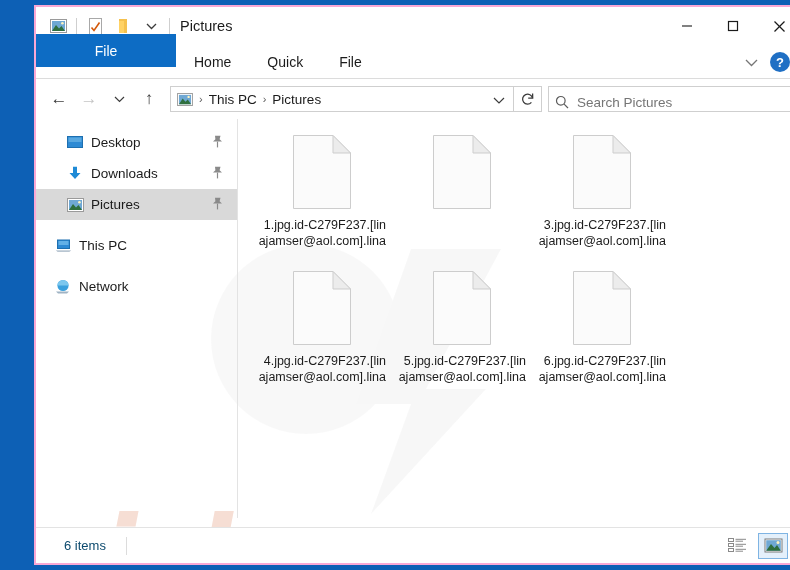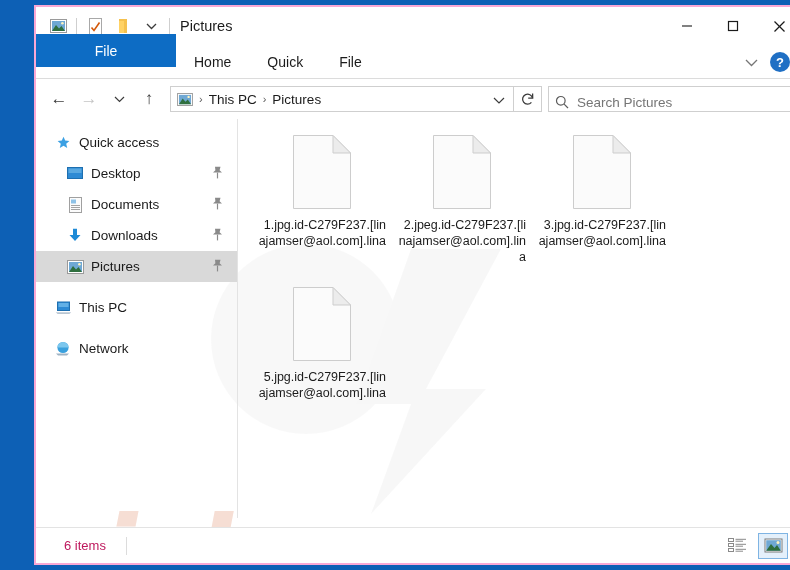"Quick access" div.navitem { html: <div> <span> <svg> <path></path> </svg> </span> <span>Quick access</span> </div> -> none }
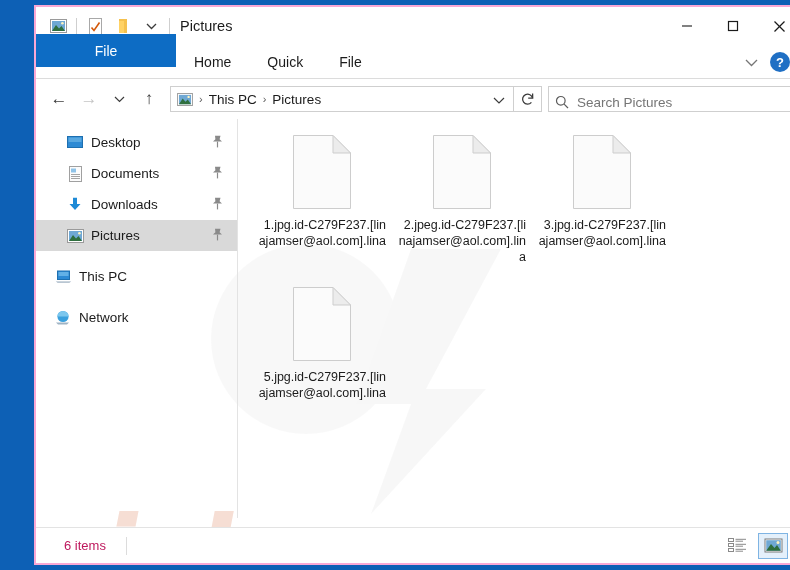"Documents" div.navitem { html: <div> <span> <svg> <rect></rect> <rect></rect> <line></line> <line></line> <line></line> </svg> </span> <span>Documents</span> <span> <svg> <path></path> <line></line> </svg> </span> </div> -> none }
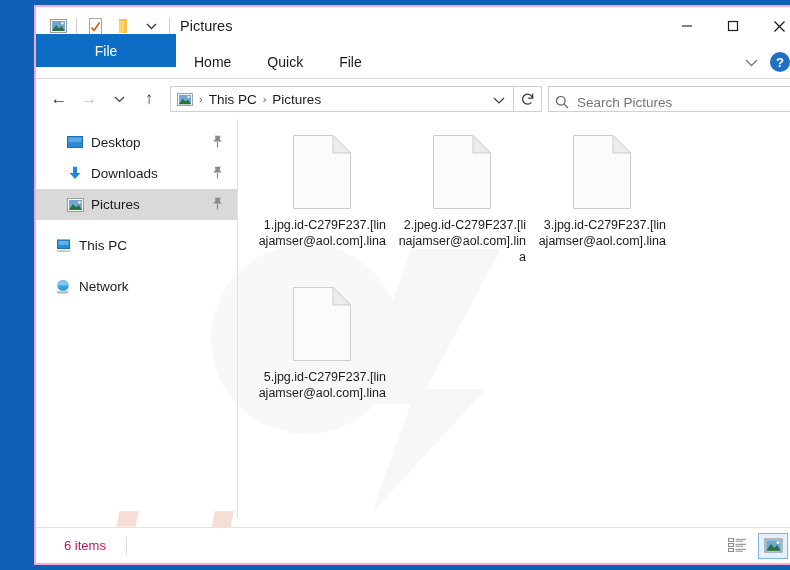"2.jpeg.id-C279F237.[linajamser@aol.com]." div.fname { html: <div>2.jpeg.id-C279F237.[linajamser@aol.com].lina</div> -> none }
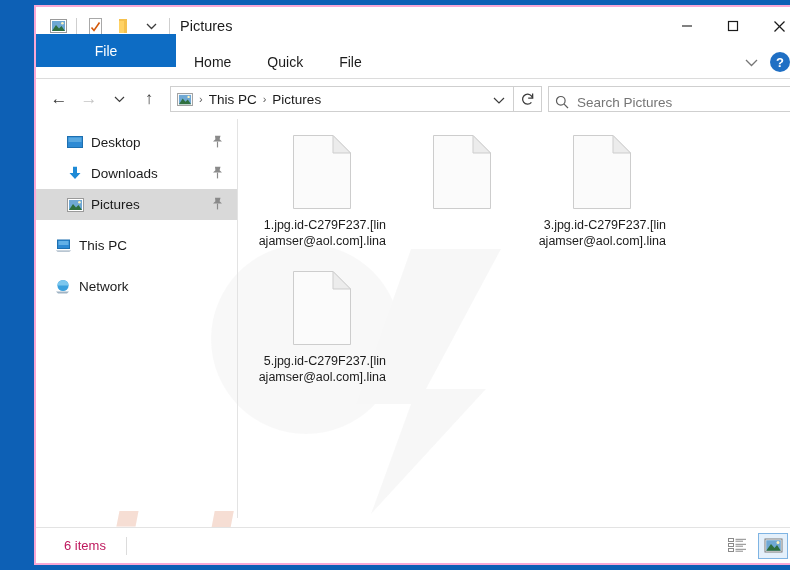"4.jpg.id-C279F237.[linajamser@aol.com].l" div.file { html: none -> <div> <div> <svg> <path></path> <path></path> </svg> </div> <div>4.jpg.id-C279F237.[linajamser@aol.com].lina</div> </div> }
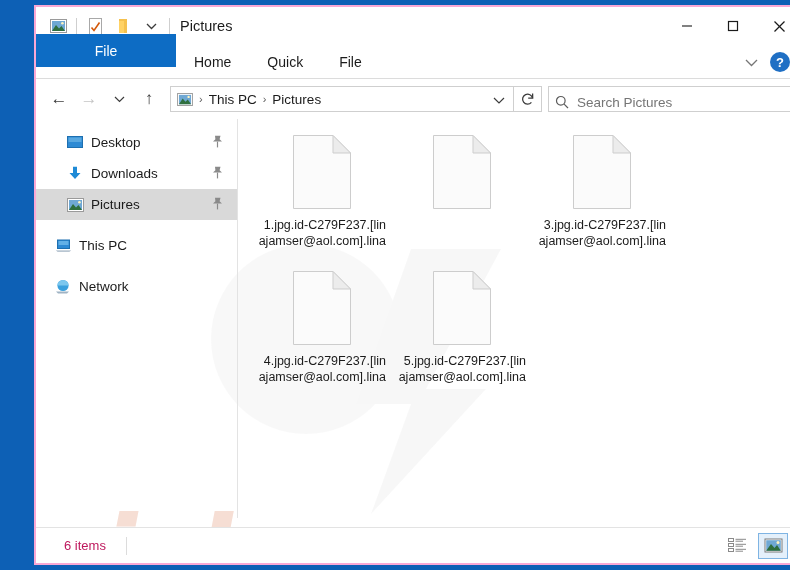"6.jpg.id-C279F237.[linajamser@aol.com].l" div.file { html: none -> <div> <div> <svg> <path></path> <path></path> </svg> </div> <div>6.jpg.id-C279F237.[linajamser@aol.com].lina</div> </div> }
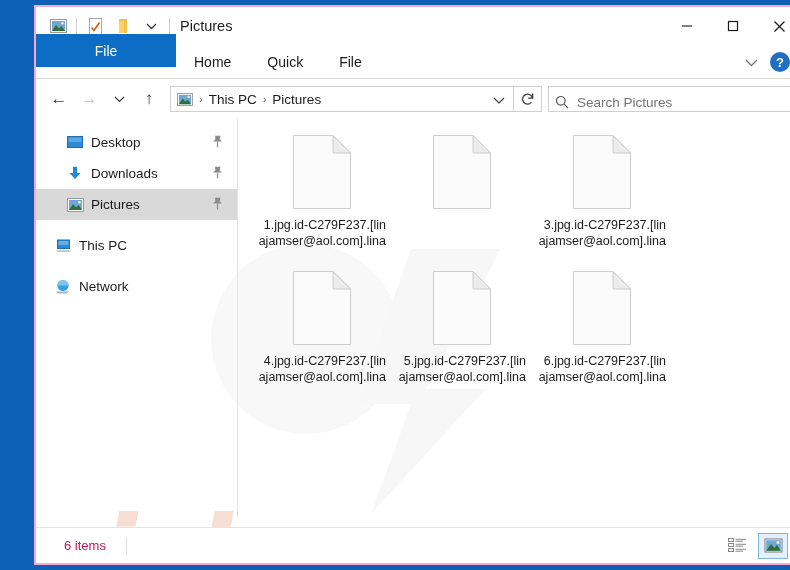"6 items" #itemcount { color: #be185d -> #0c4a6e }
